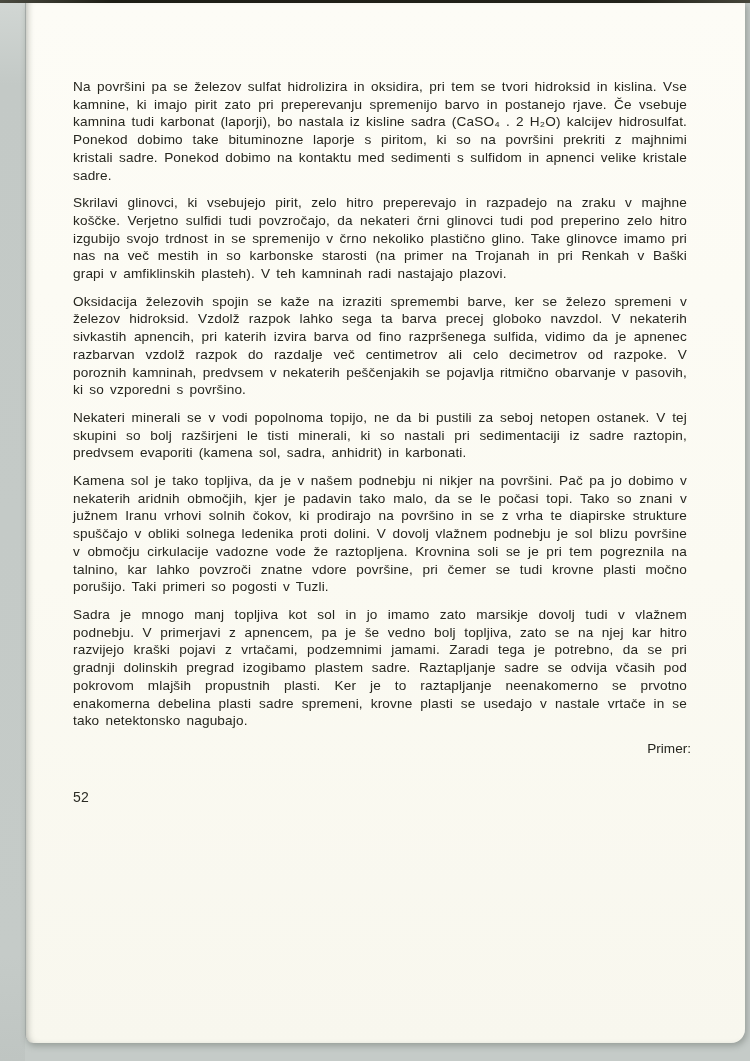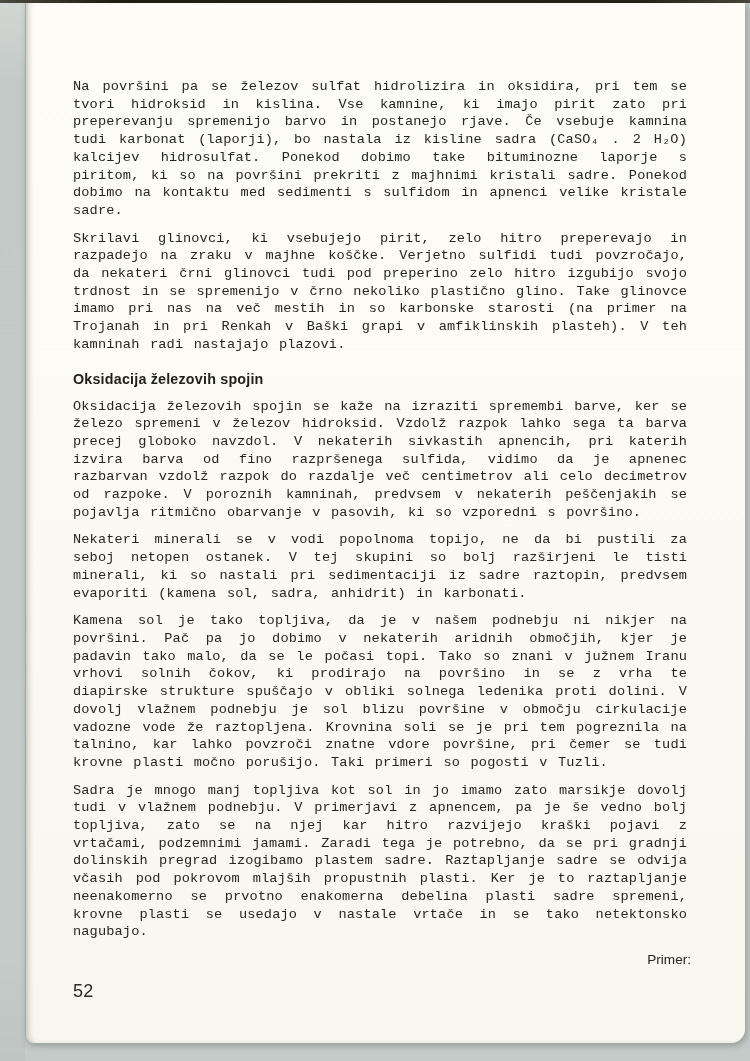"Na površini pa se železov" .para { font-family: Liberation Mono, monospace -> none }
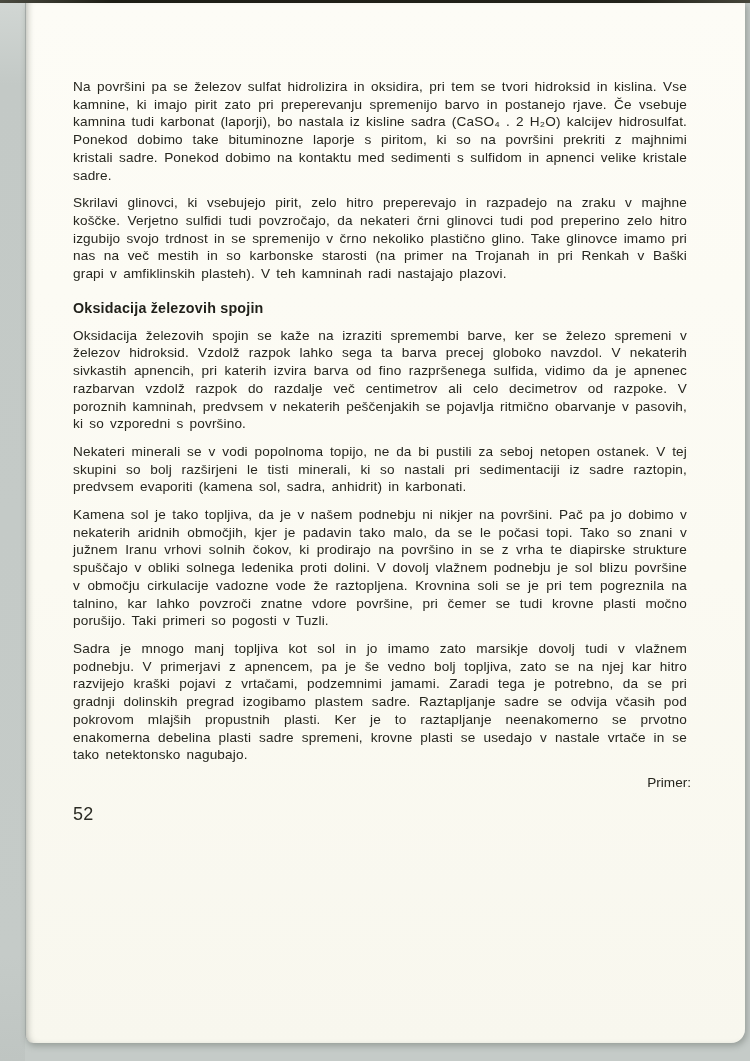"Oksidacija železovih spojin" h2.heading { html: <h2>Oksidacija železovih spojin</h2> -> none }
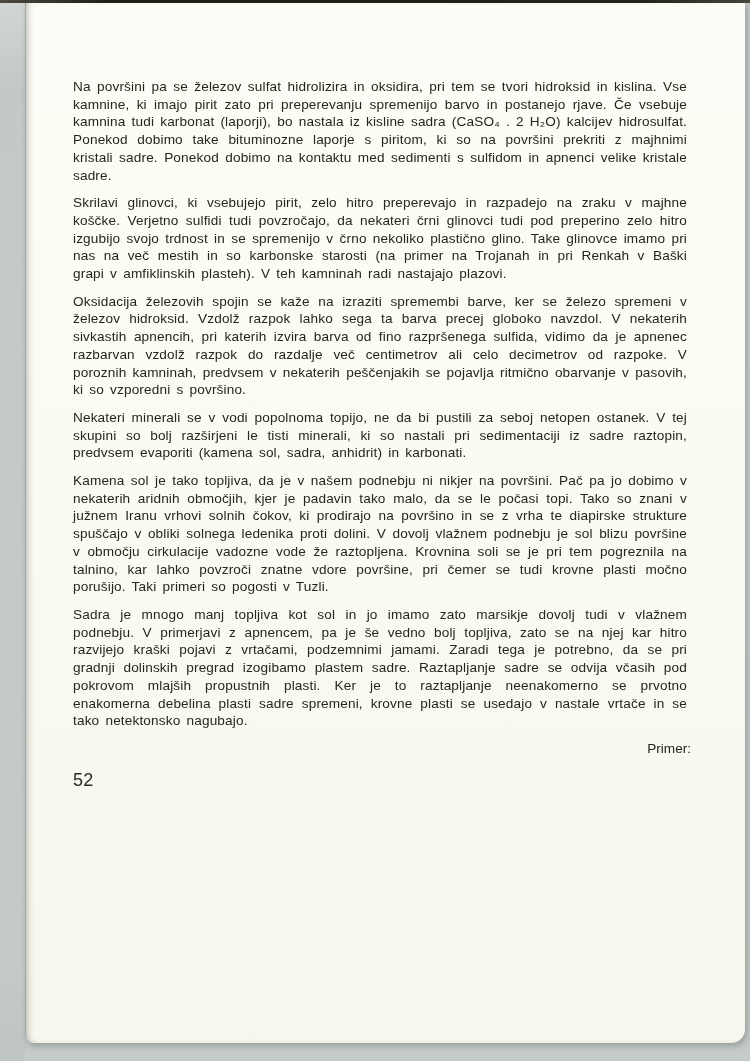"52" .page-number { font-size: 18px -> 14px; margin-top: 13px -> 30px }
